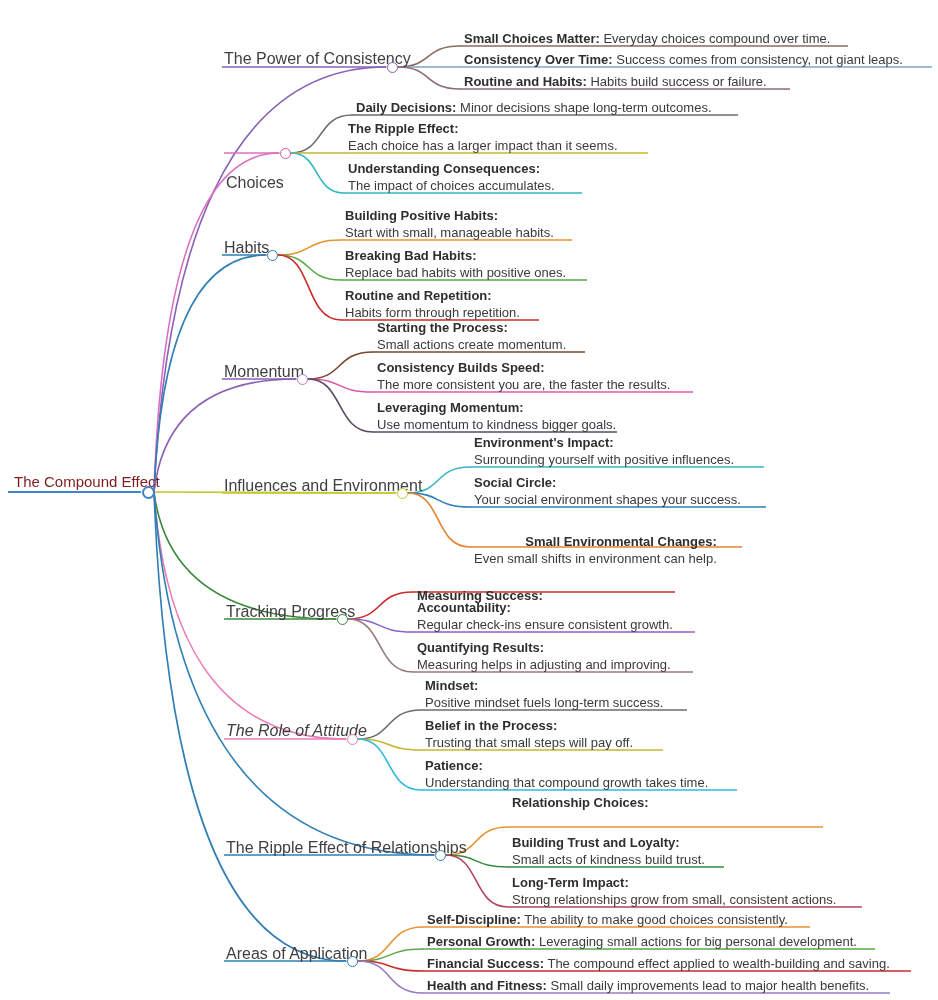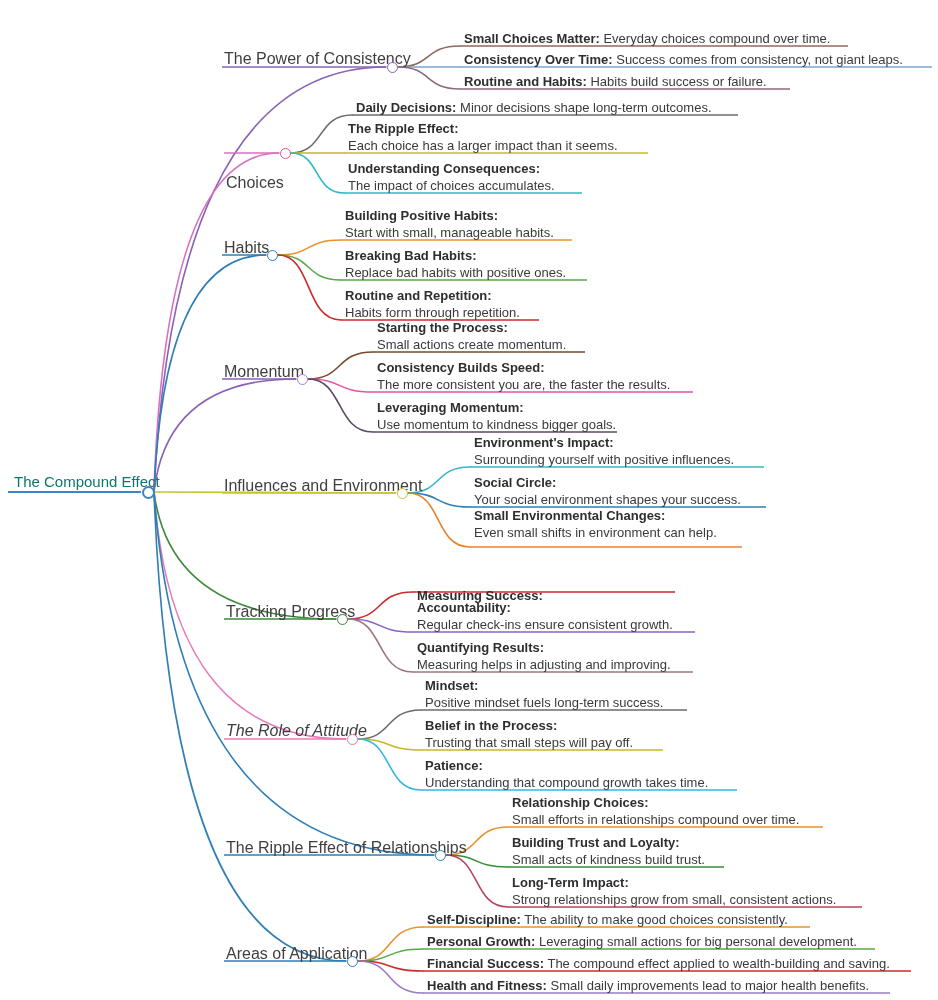"The Compound Effect" .node-root { color: #0f766e -> #7f1d1d }
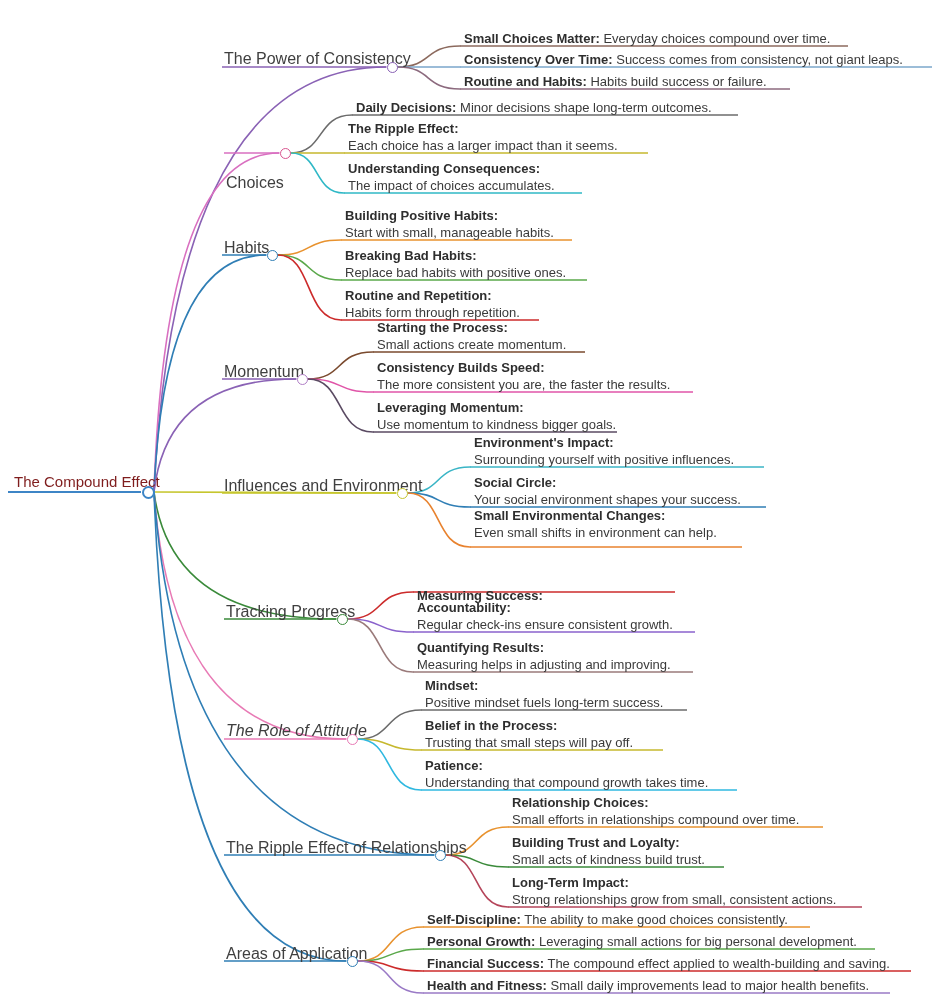"Small Environmental Changes:" div.node { text-align: none -> right; top: 508px -> 534px }
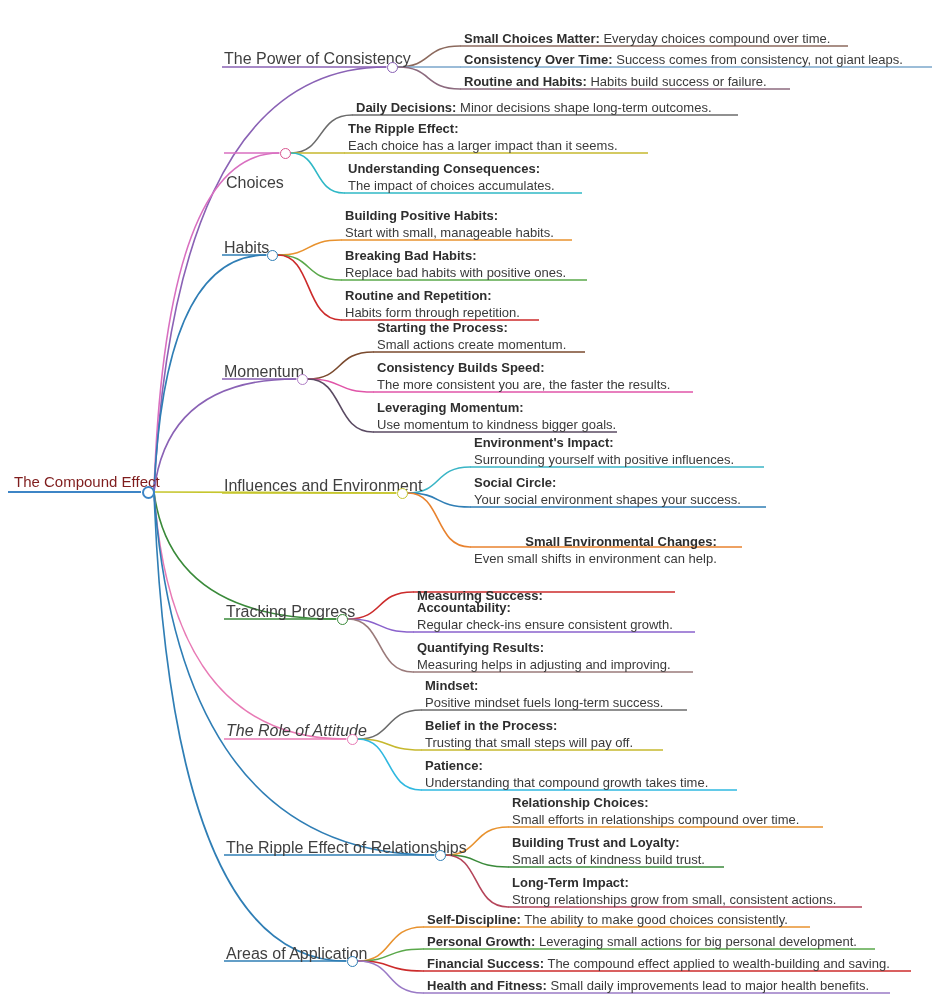"Small efforts in relationships compound" span.leaf-desc { html: <span>Small efforts in relationships compound over time.</span> -> none }
